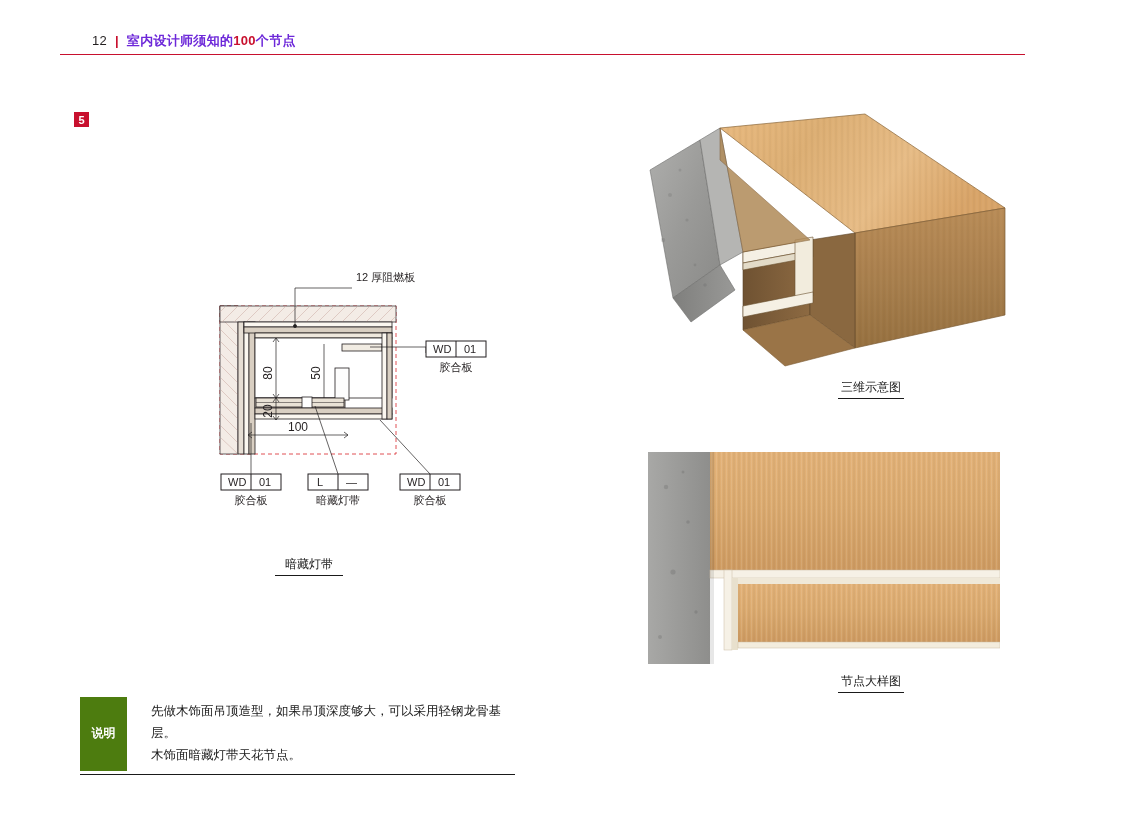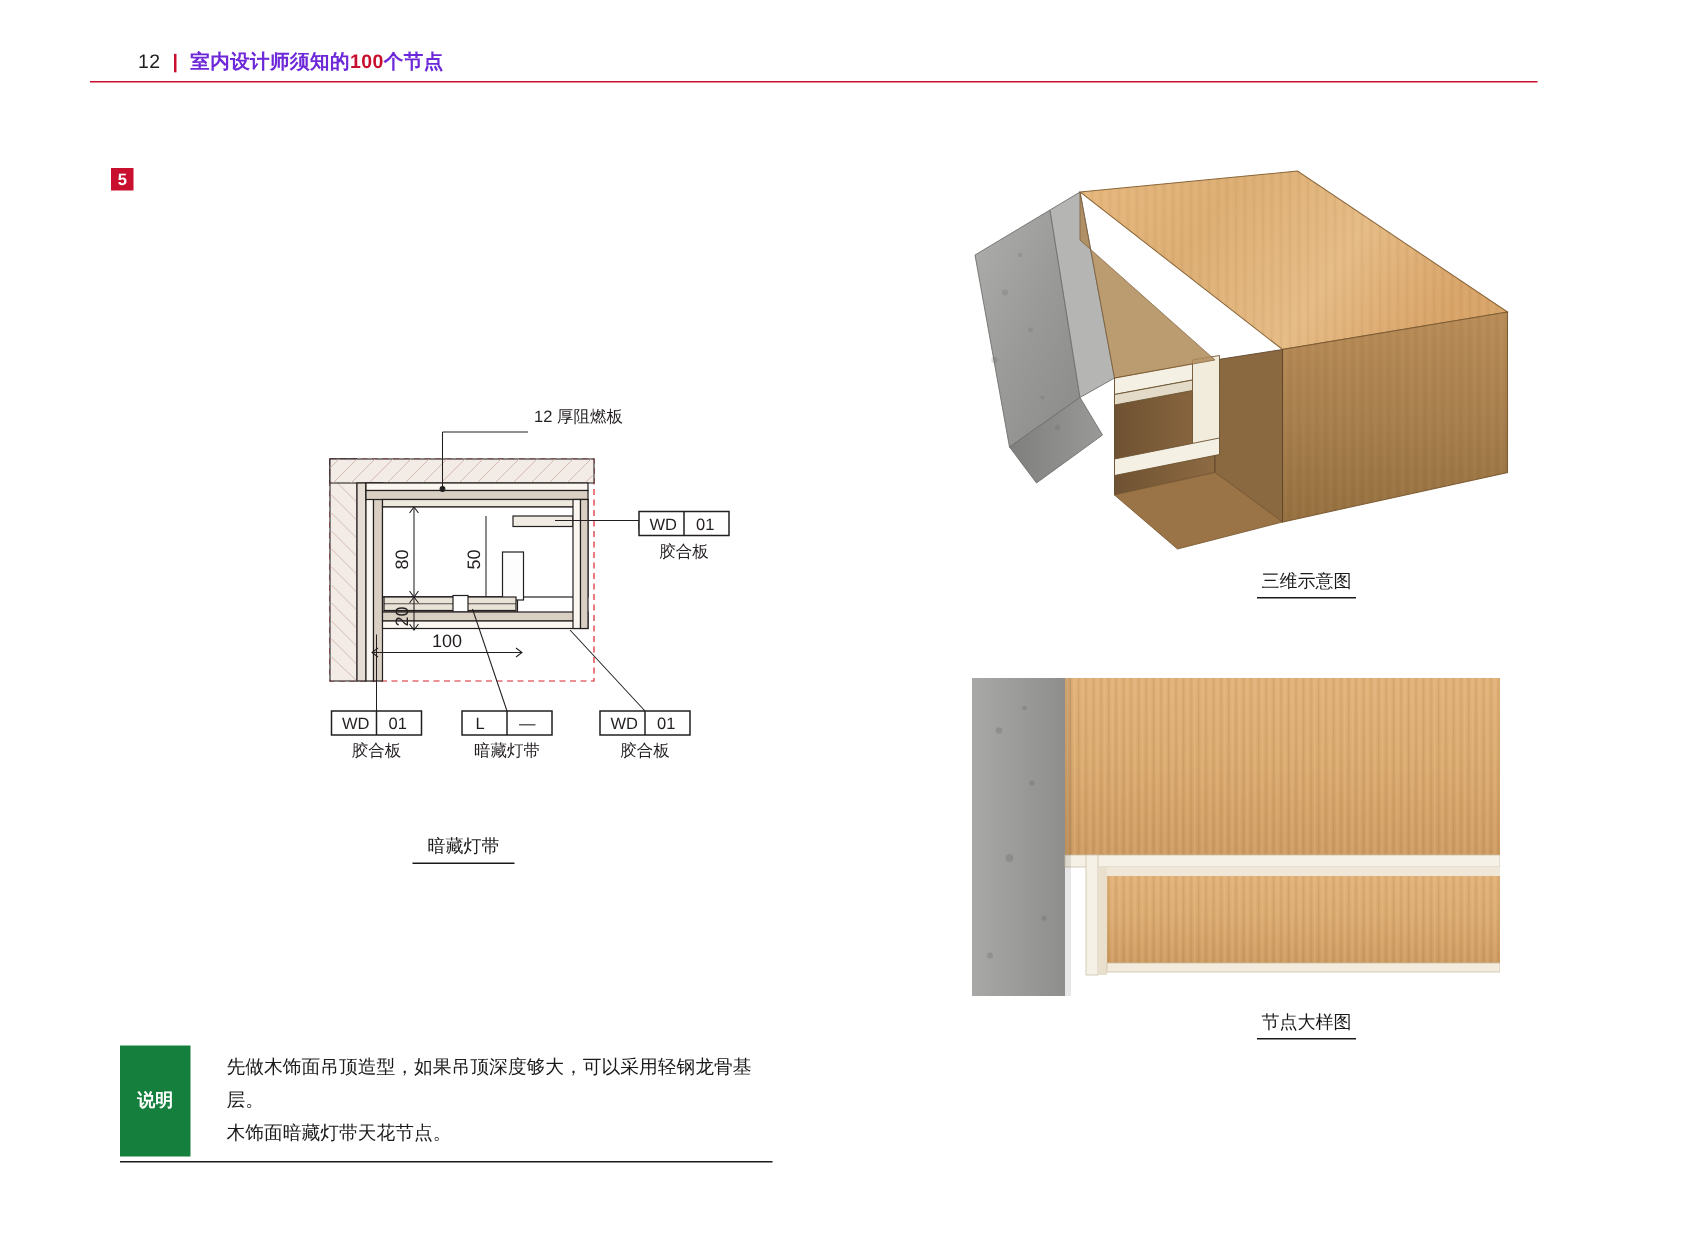"说明" .note-tag { background: #15803d -> #4d7c0f }
